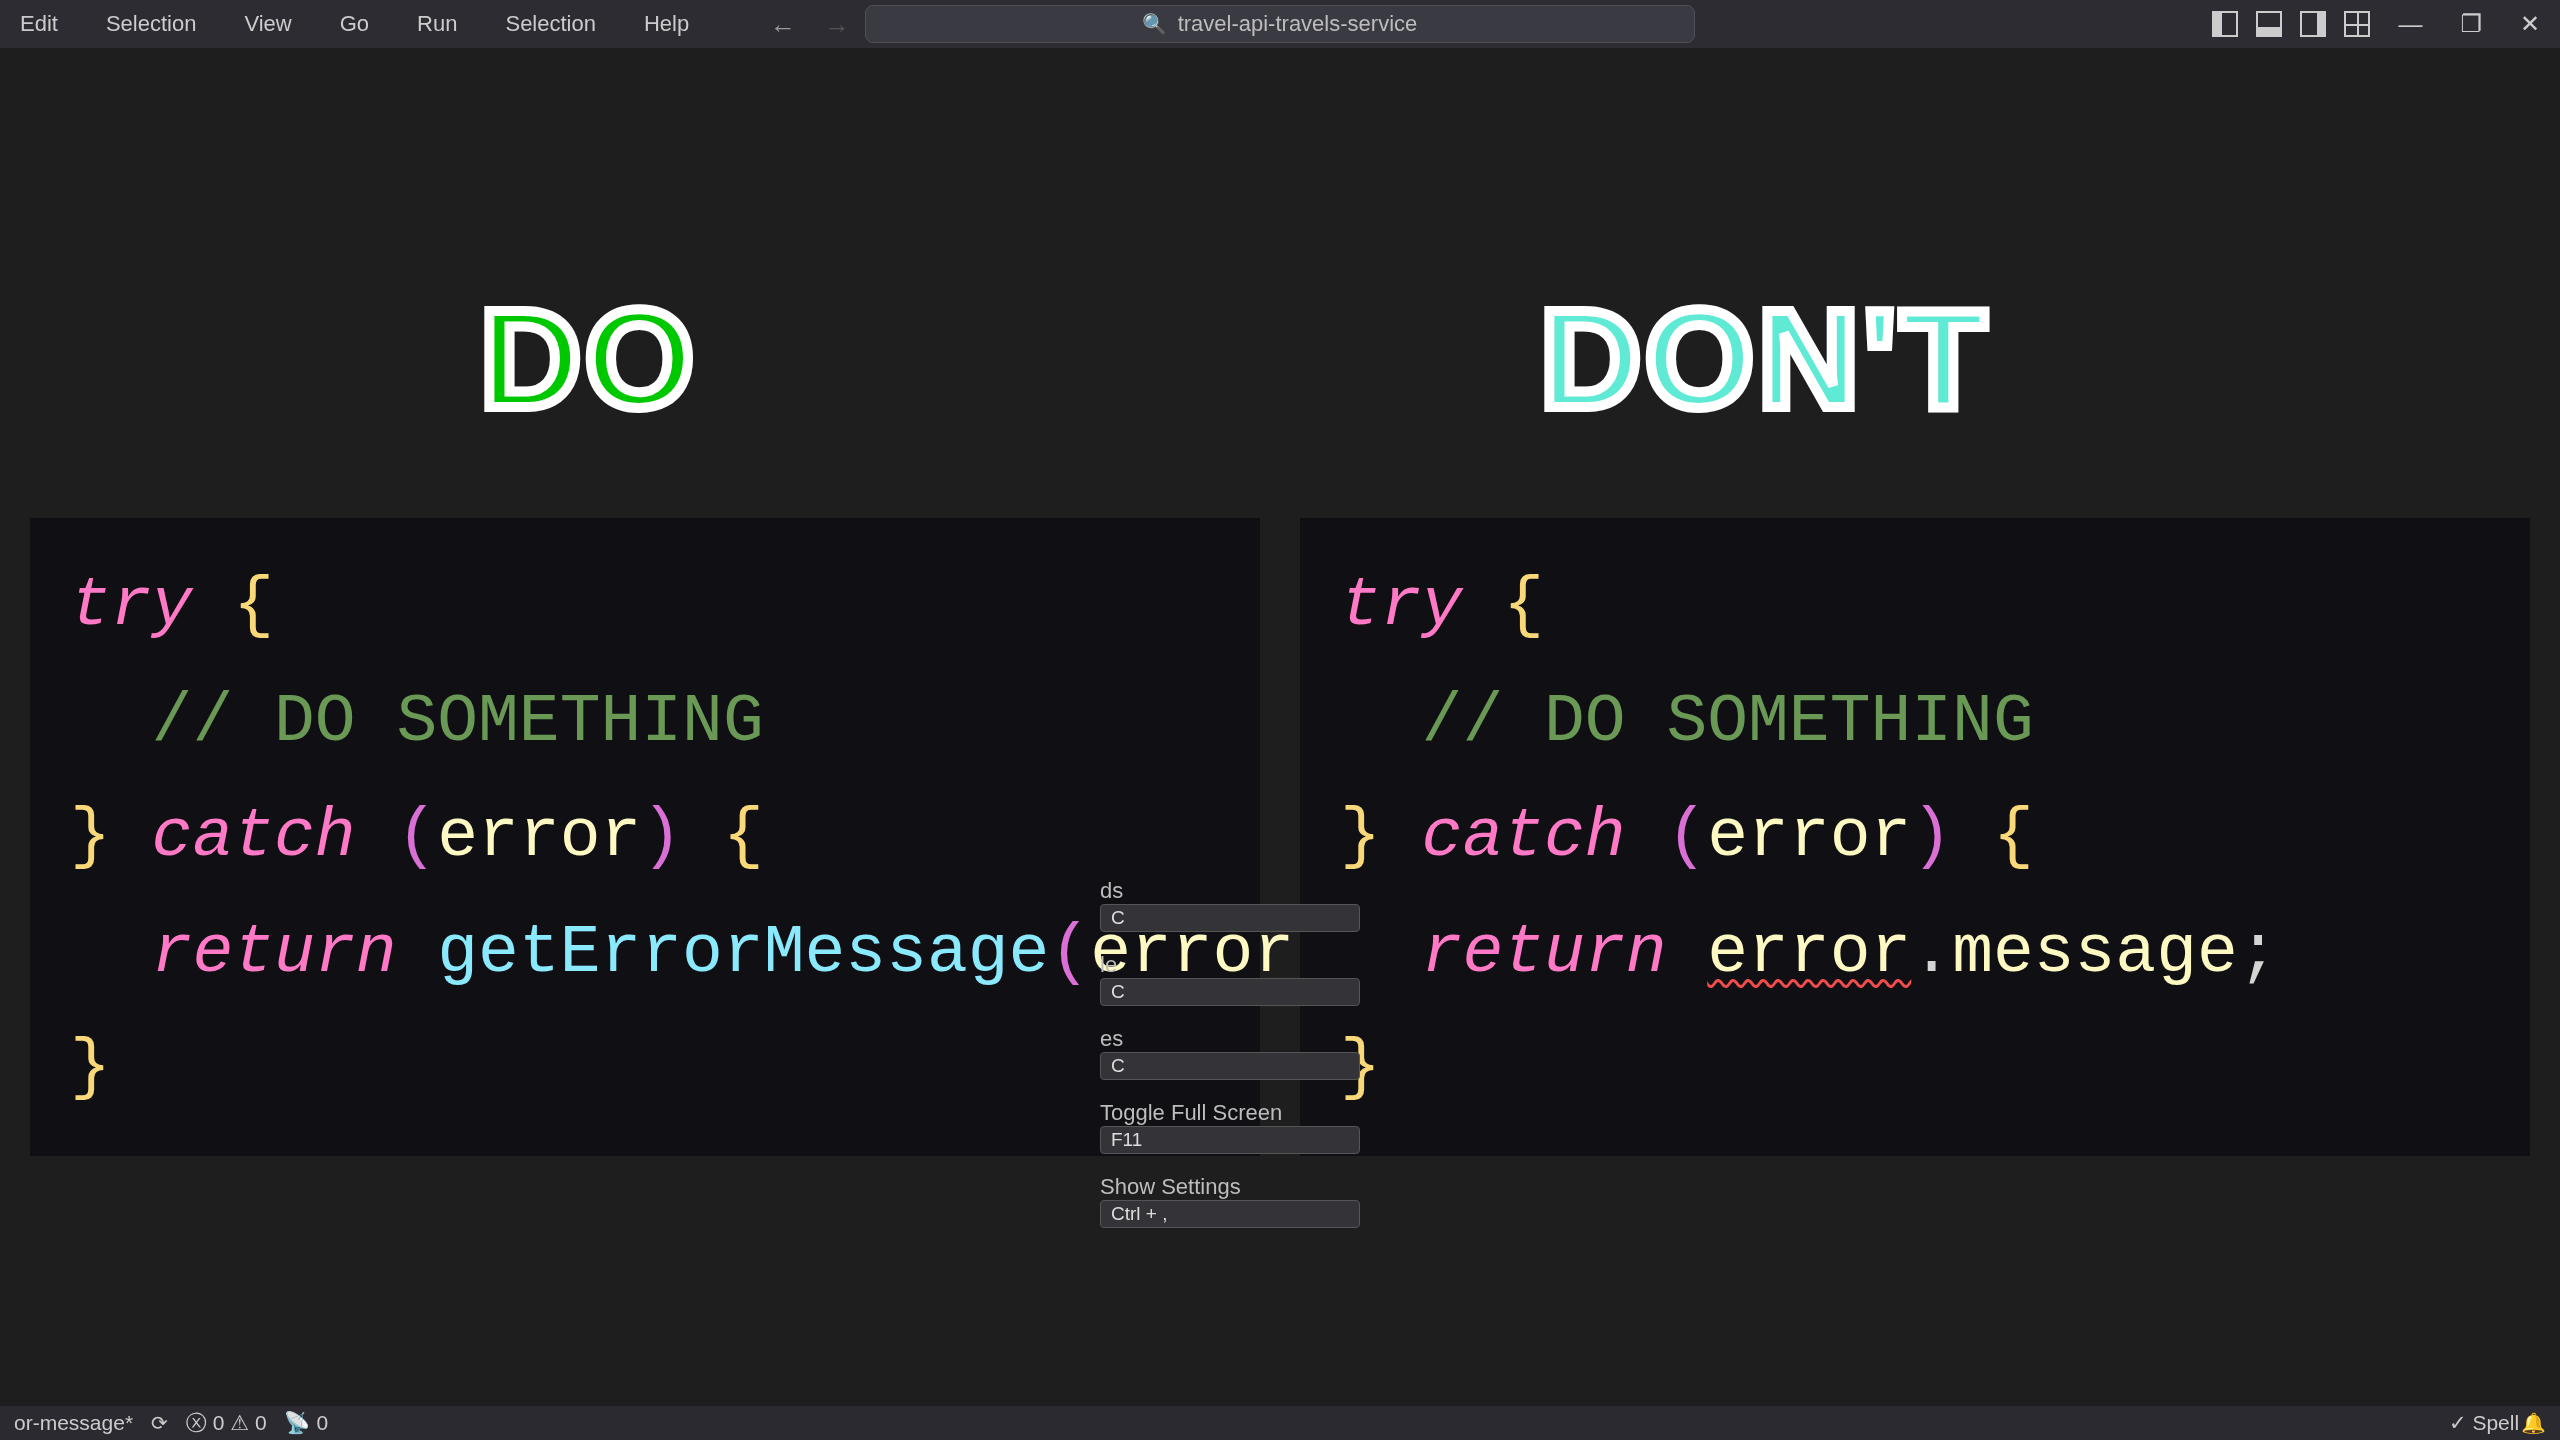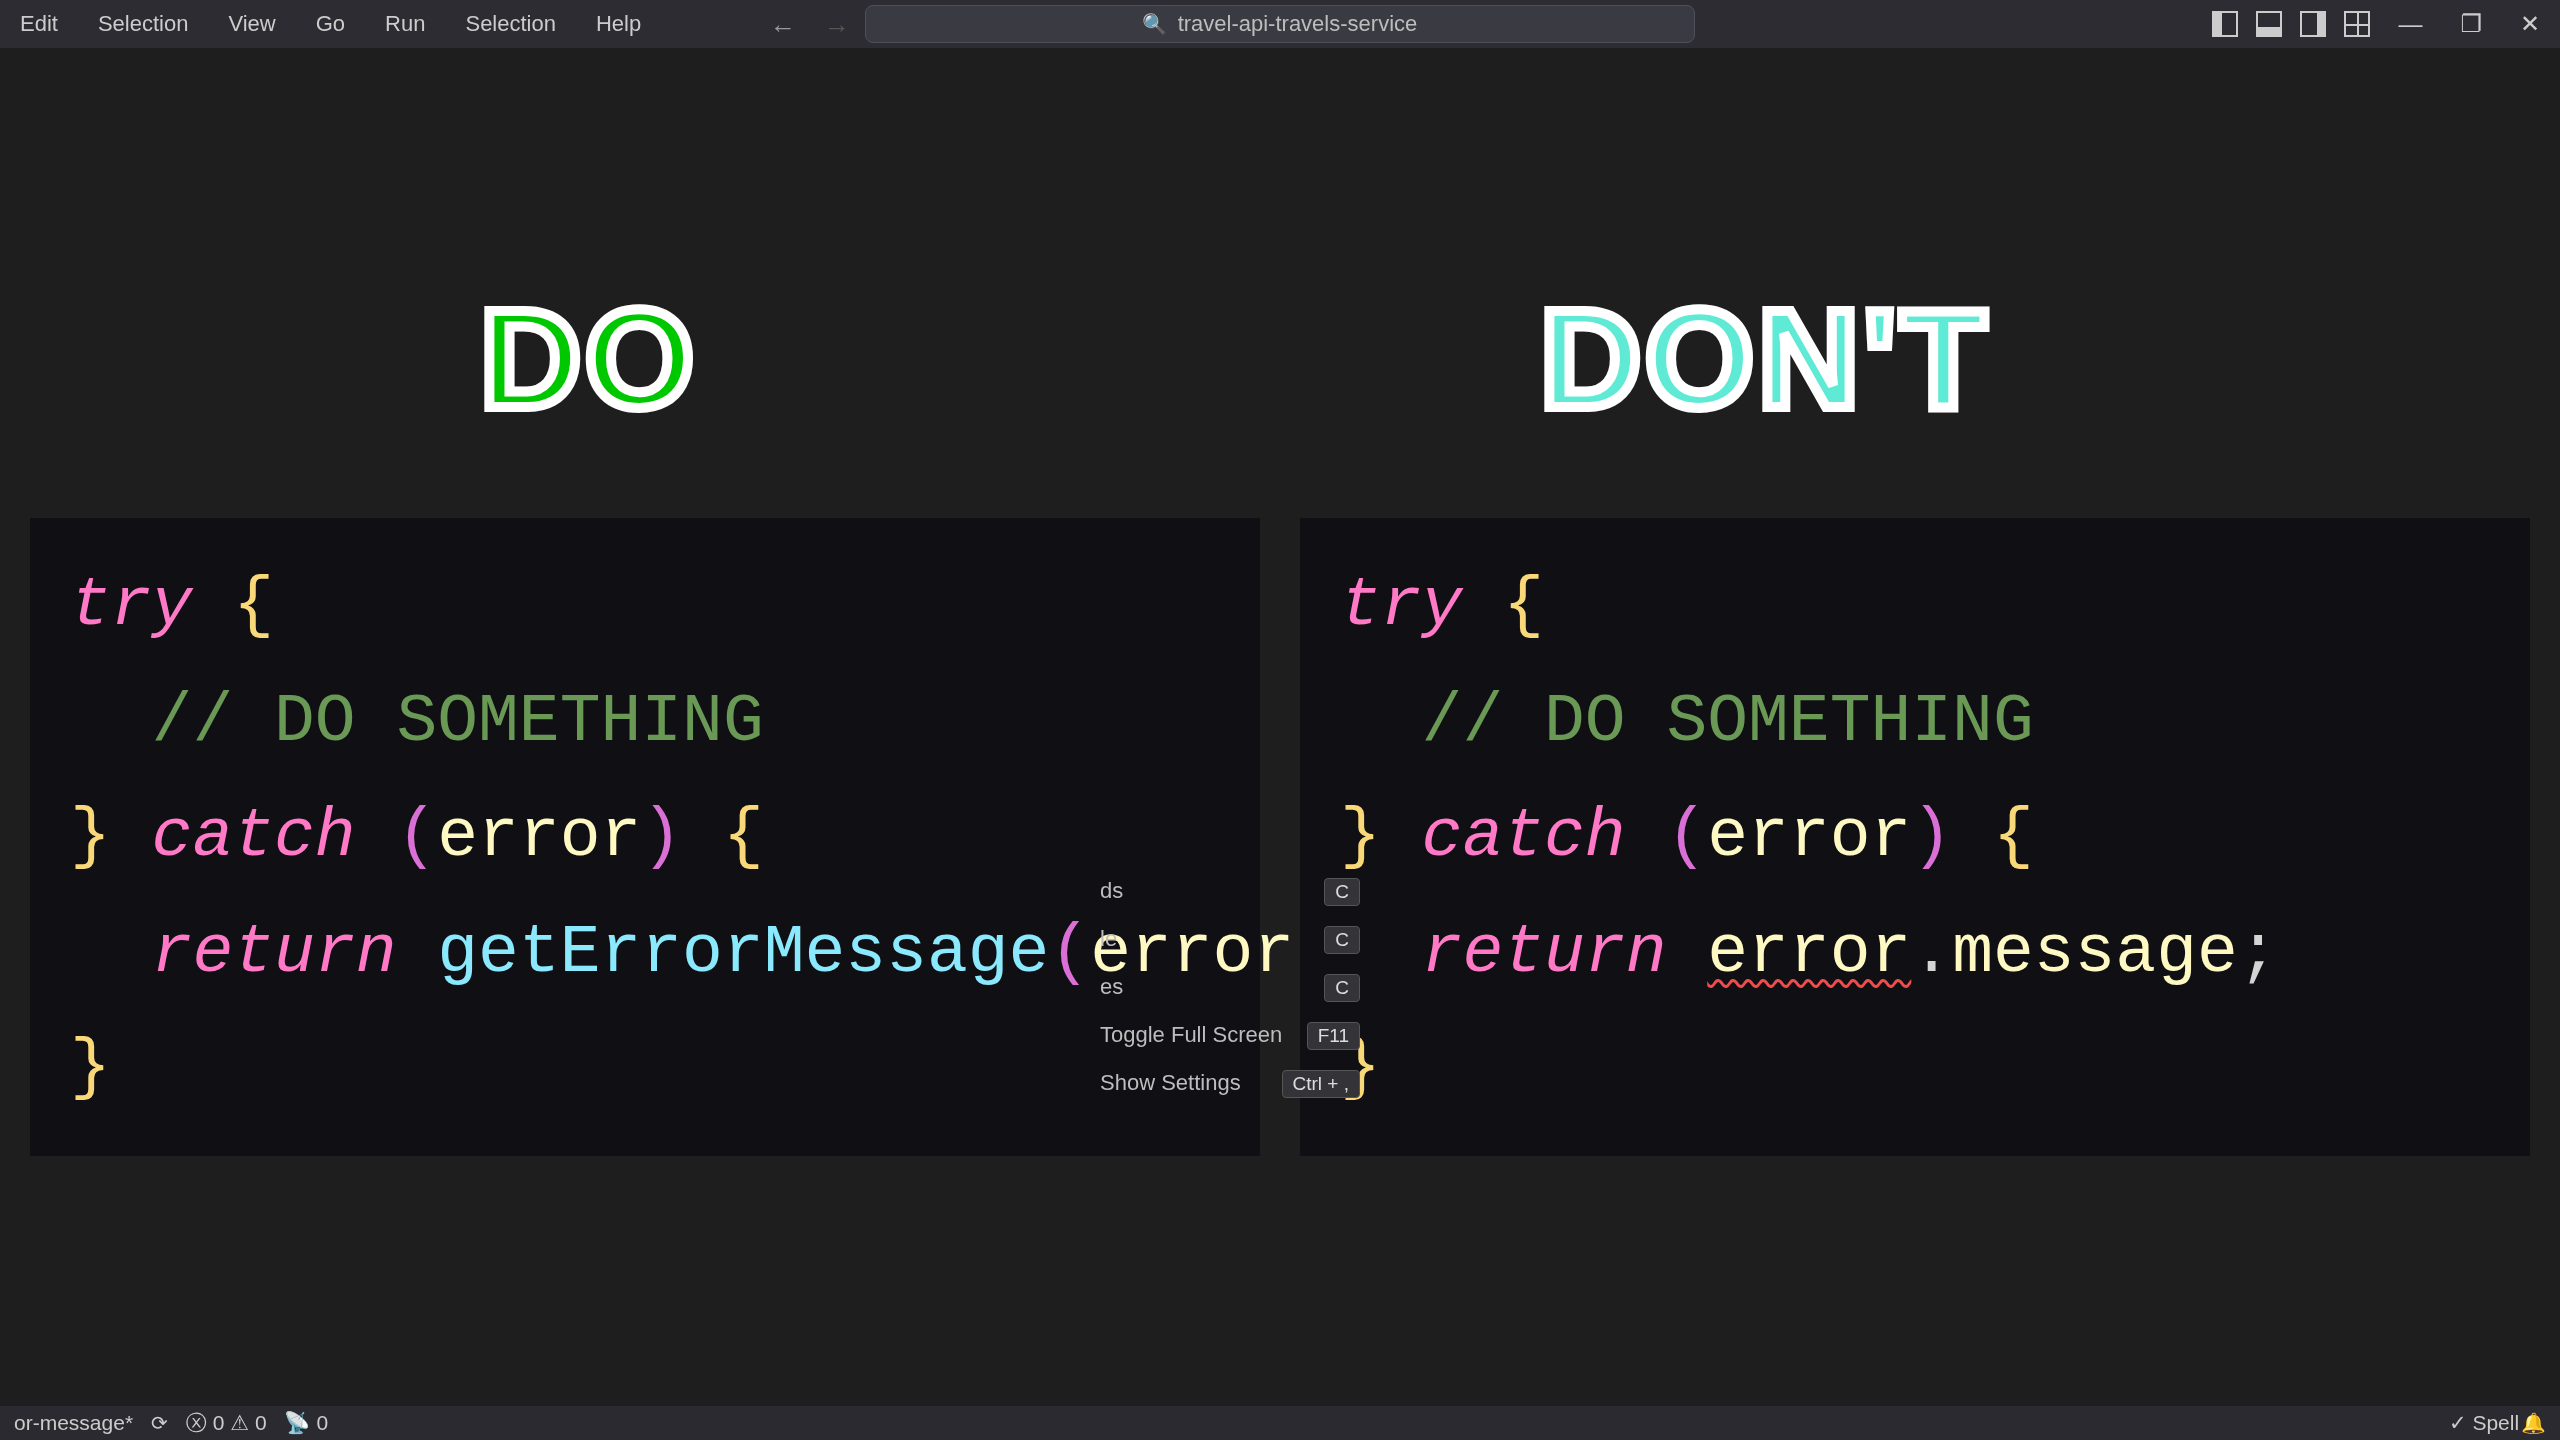"Edit" .menu { gap: 8px -> 16px }
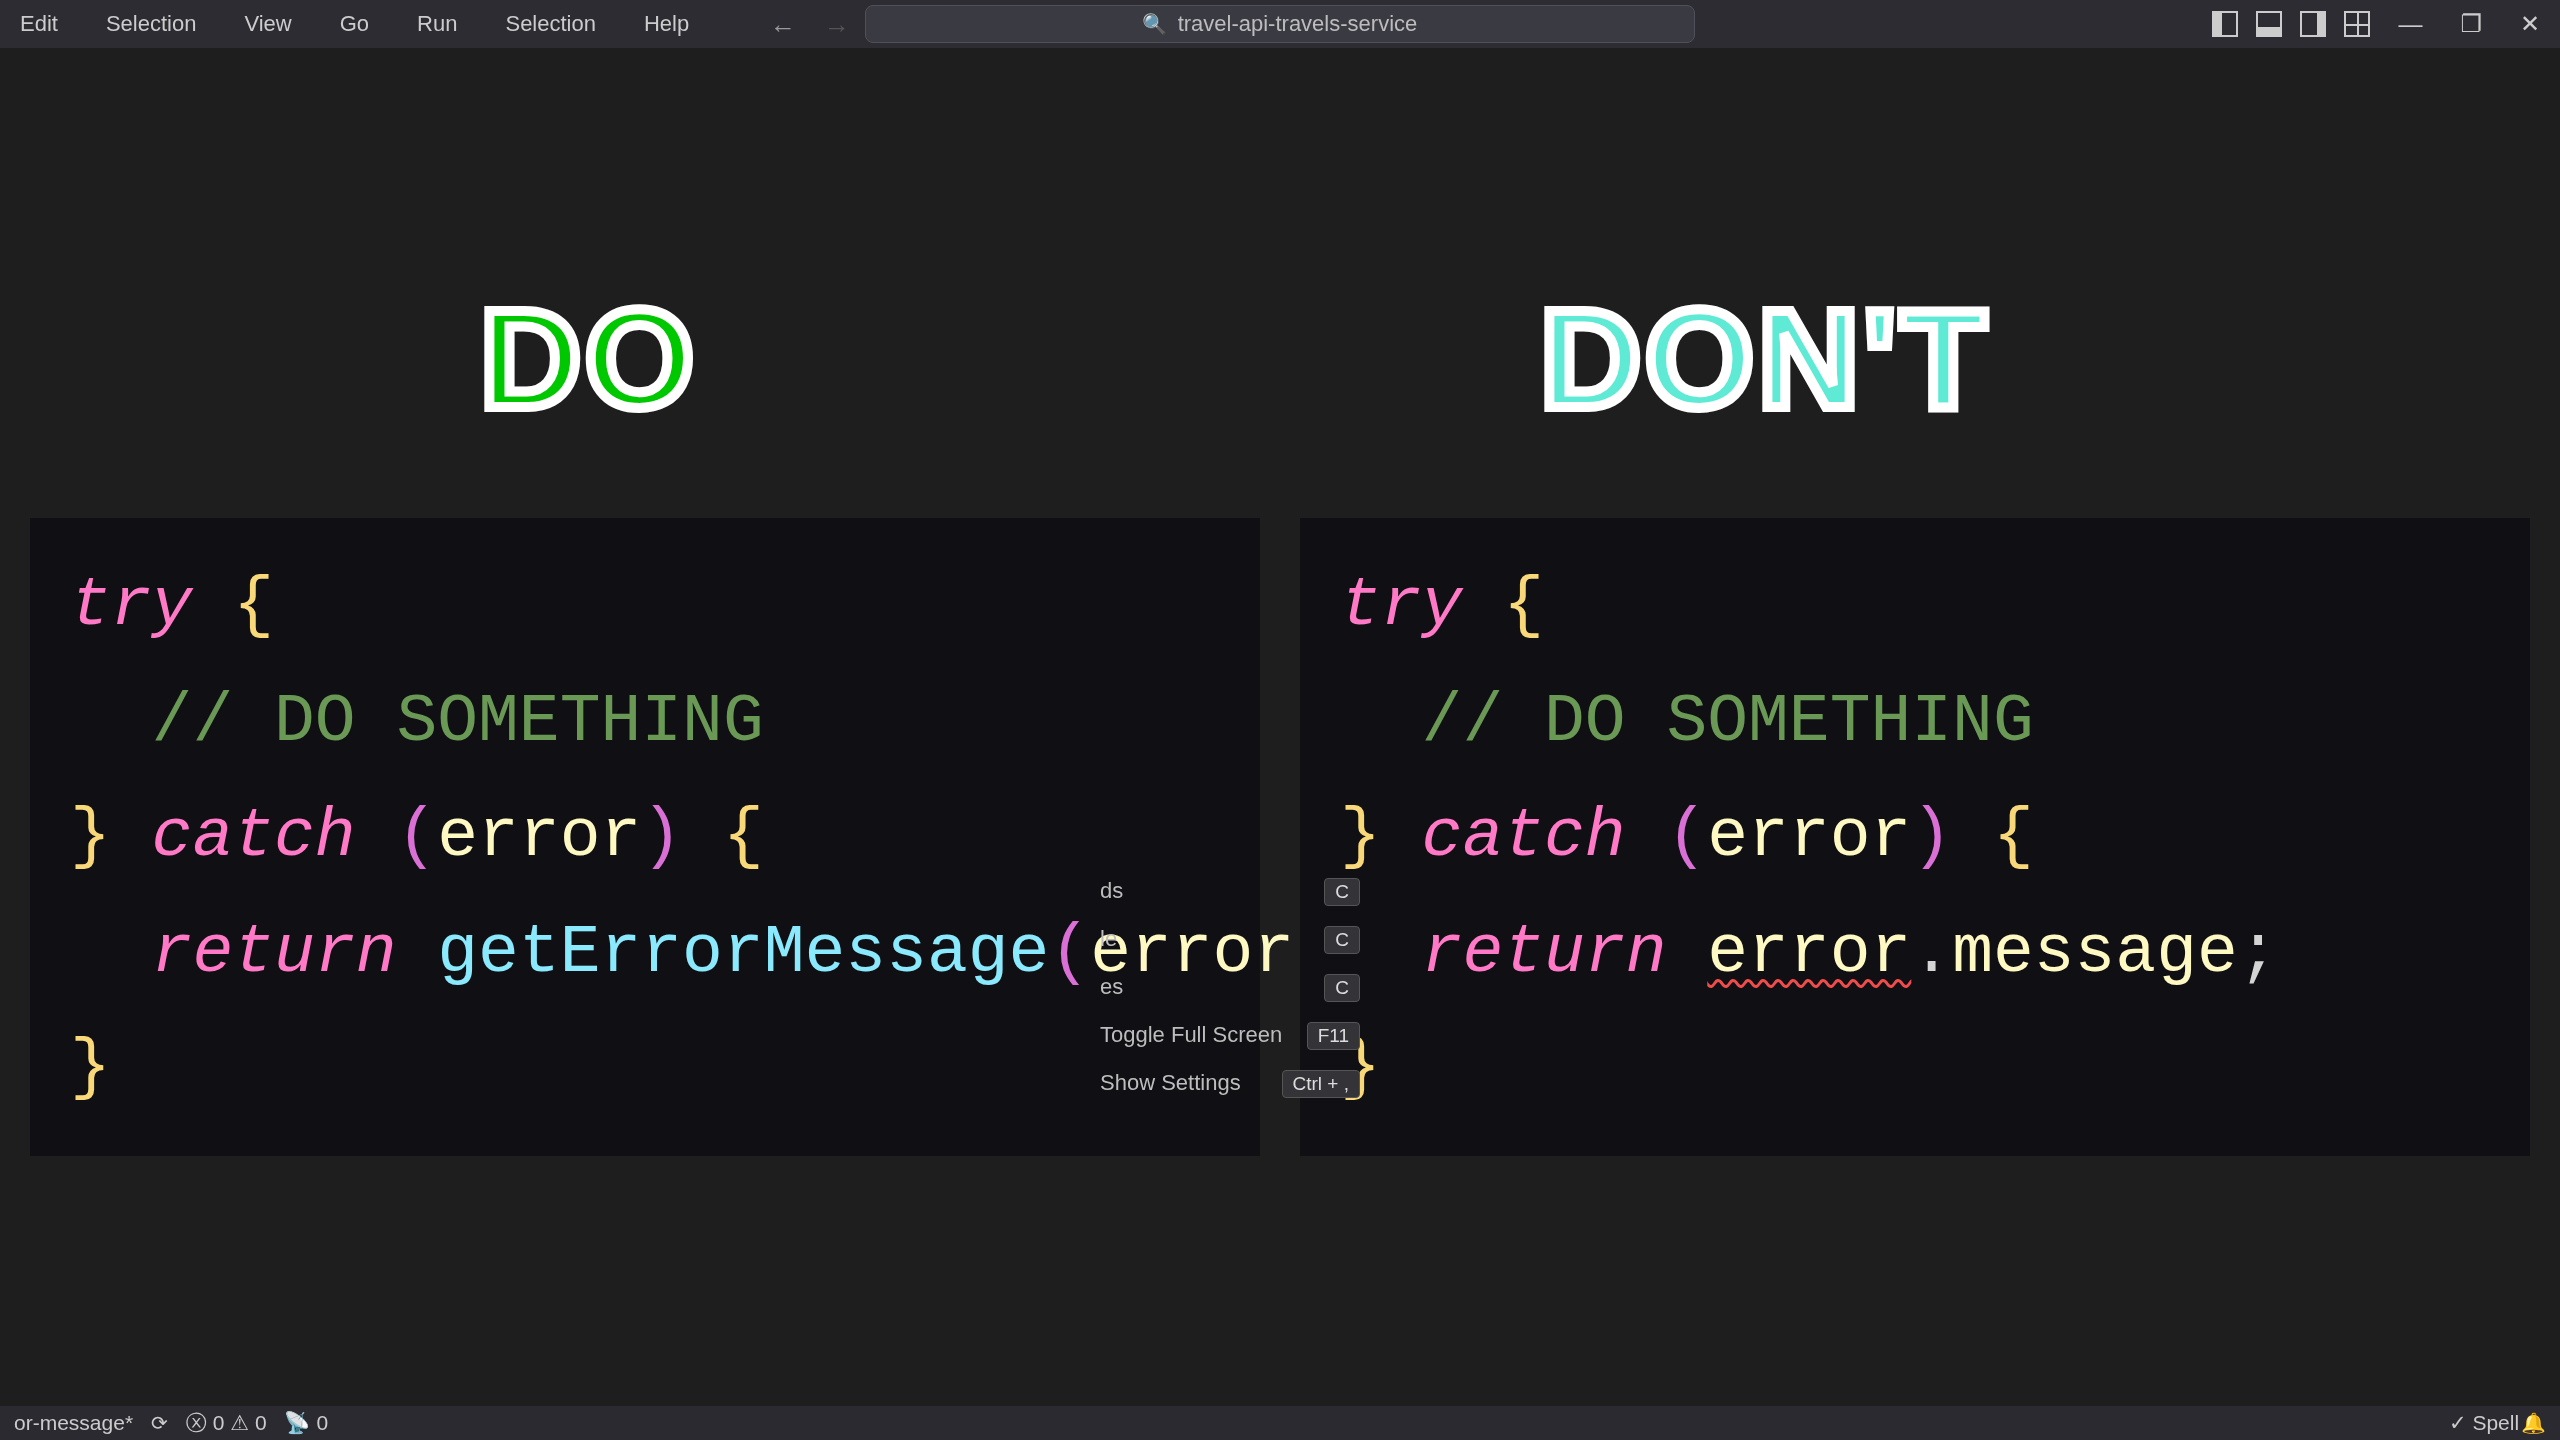"ds" .wb-row { flex-direction: none -> column }
